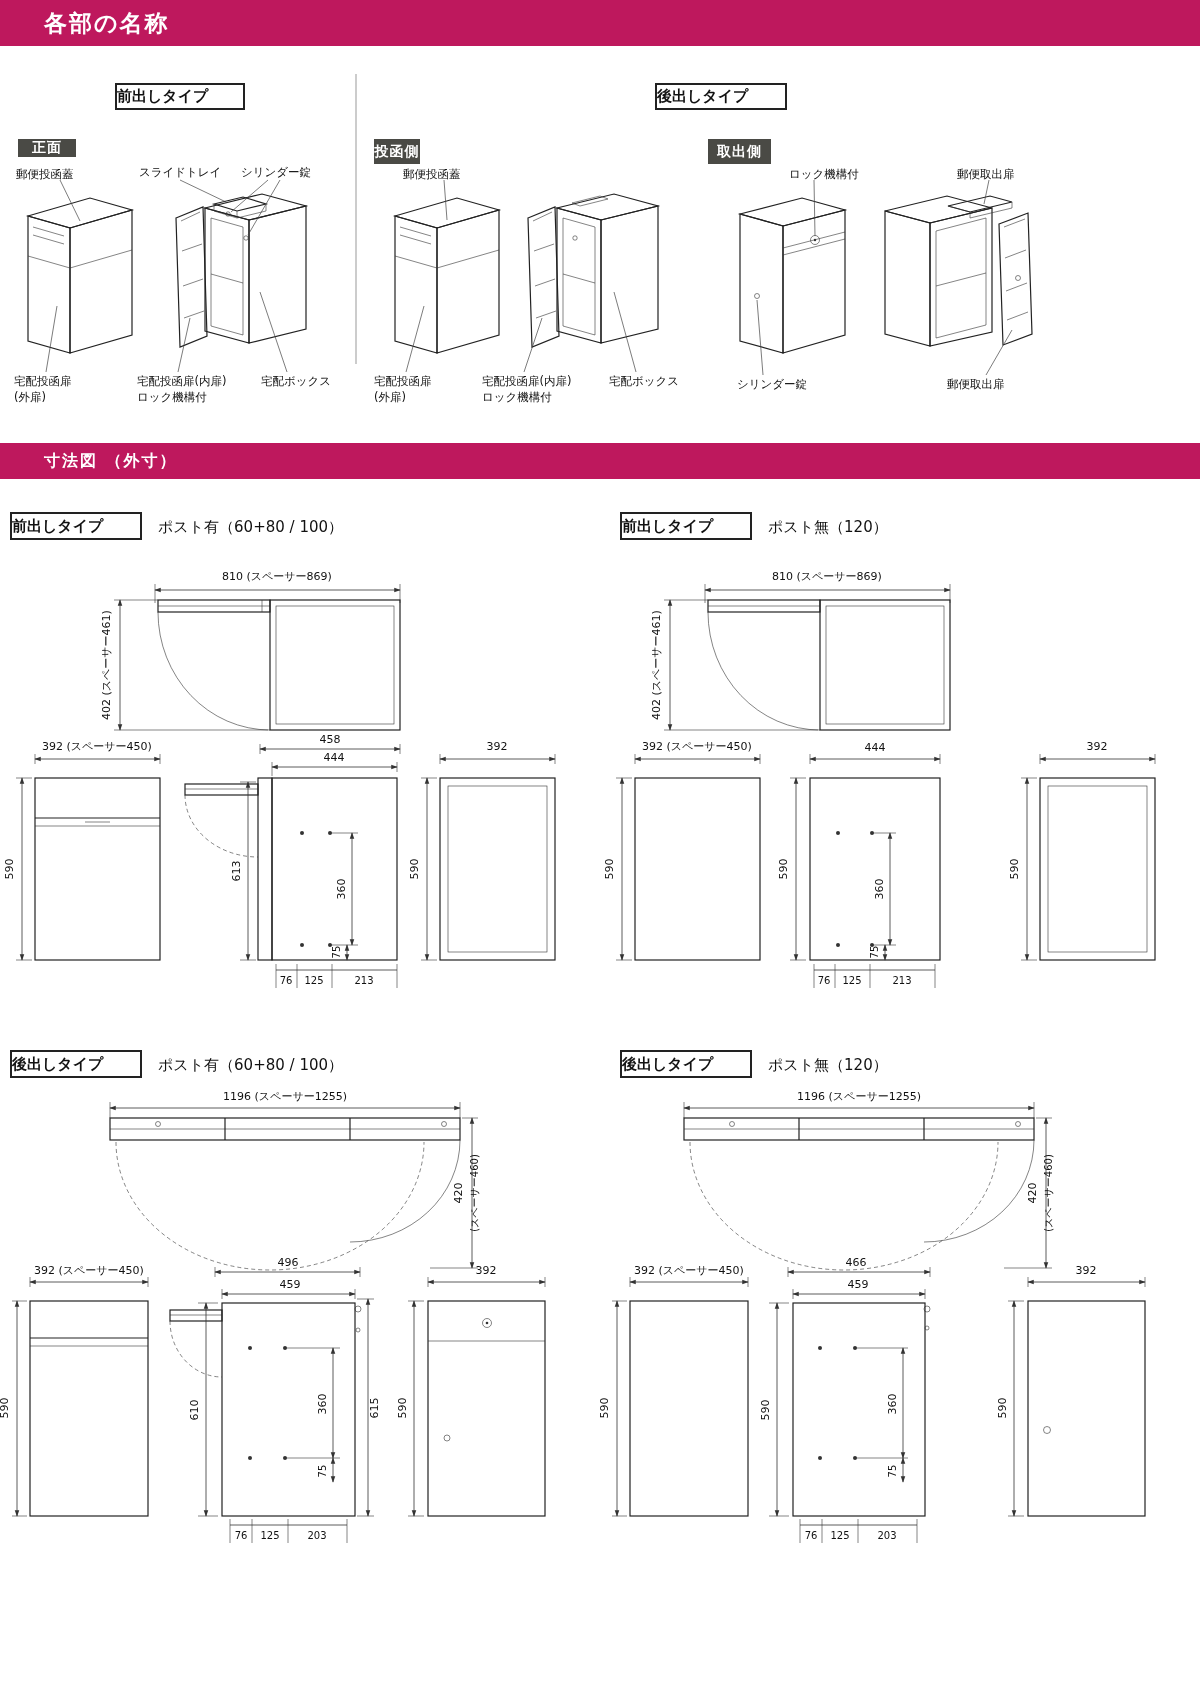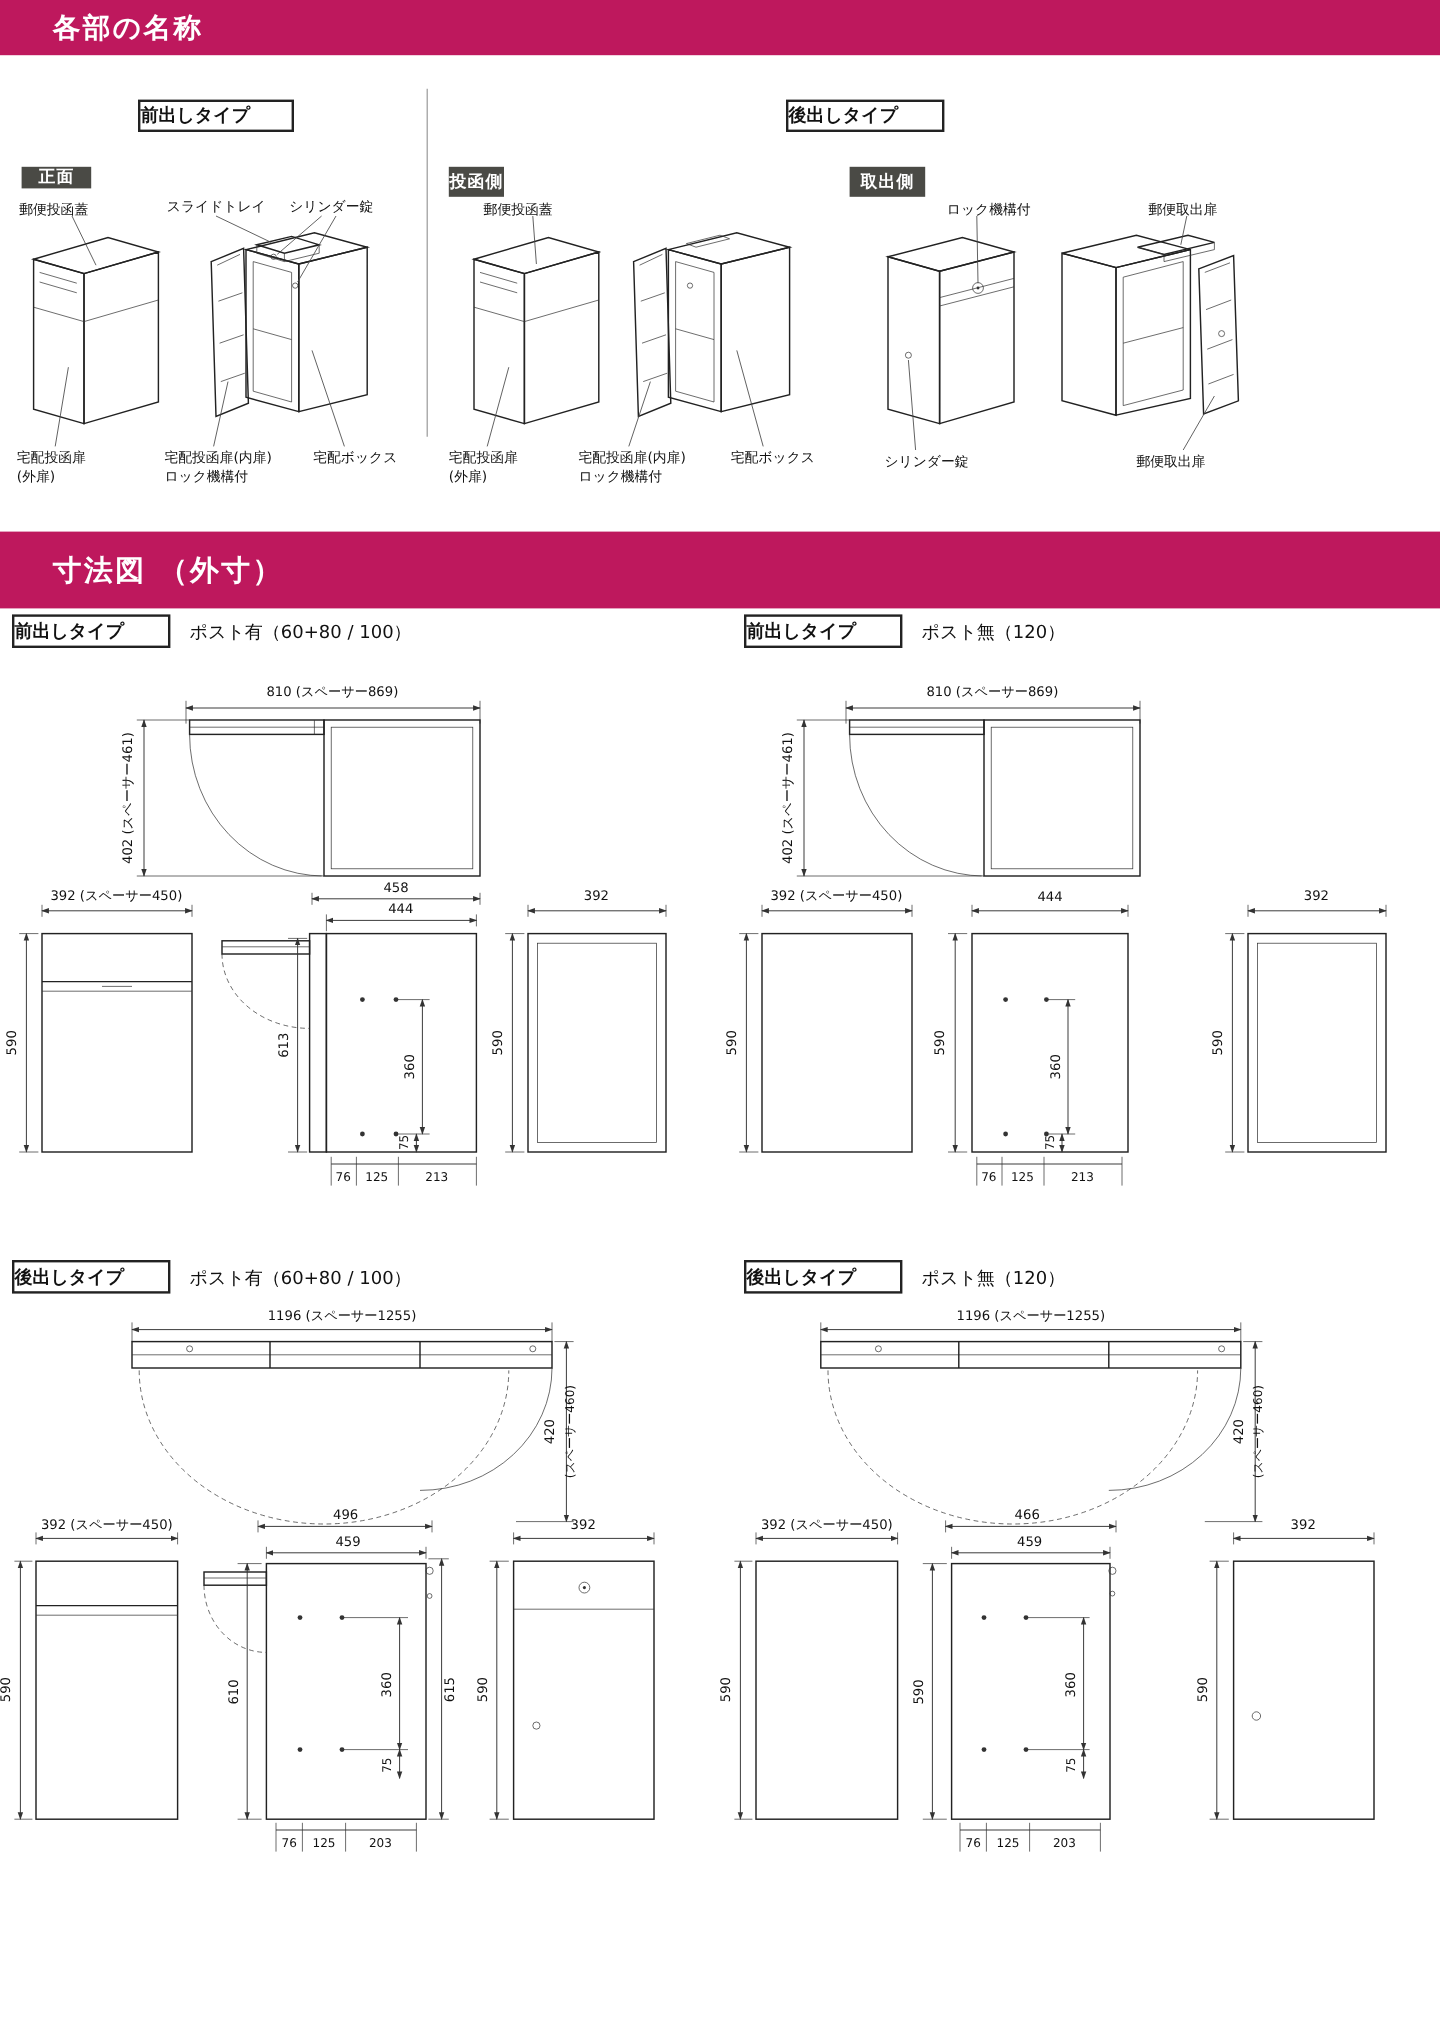"寸法図 （外寸）" #hdr2 { font-size: 24px -> 16px; height: 64px -> 36px }
